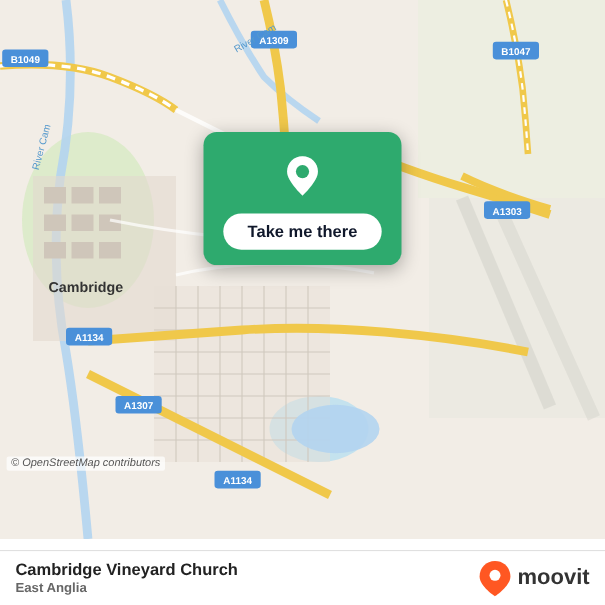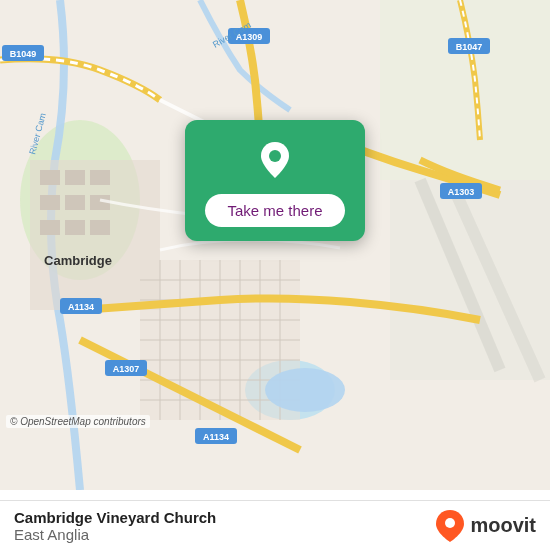"Take me there" #take-me-there-btn { color: #701a75 -> #0f172a; font-weight: 400 -> 700 }
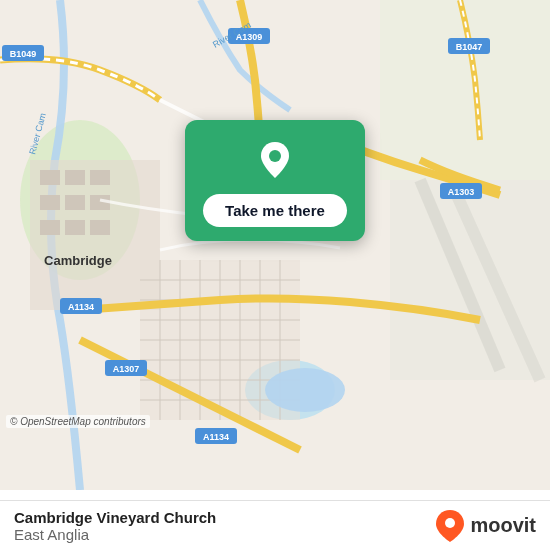"East Anglia" #place-region { font-size: 15px -> 12px; font-weight: none -> bold }
